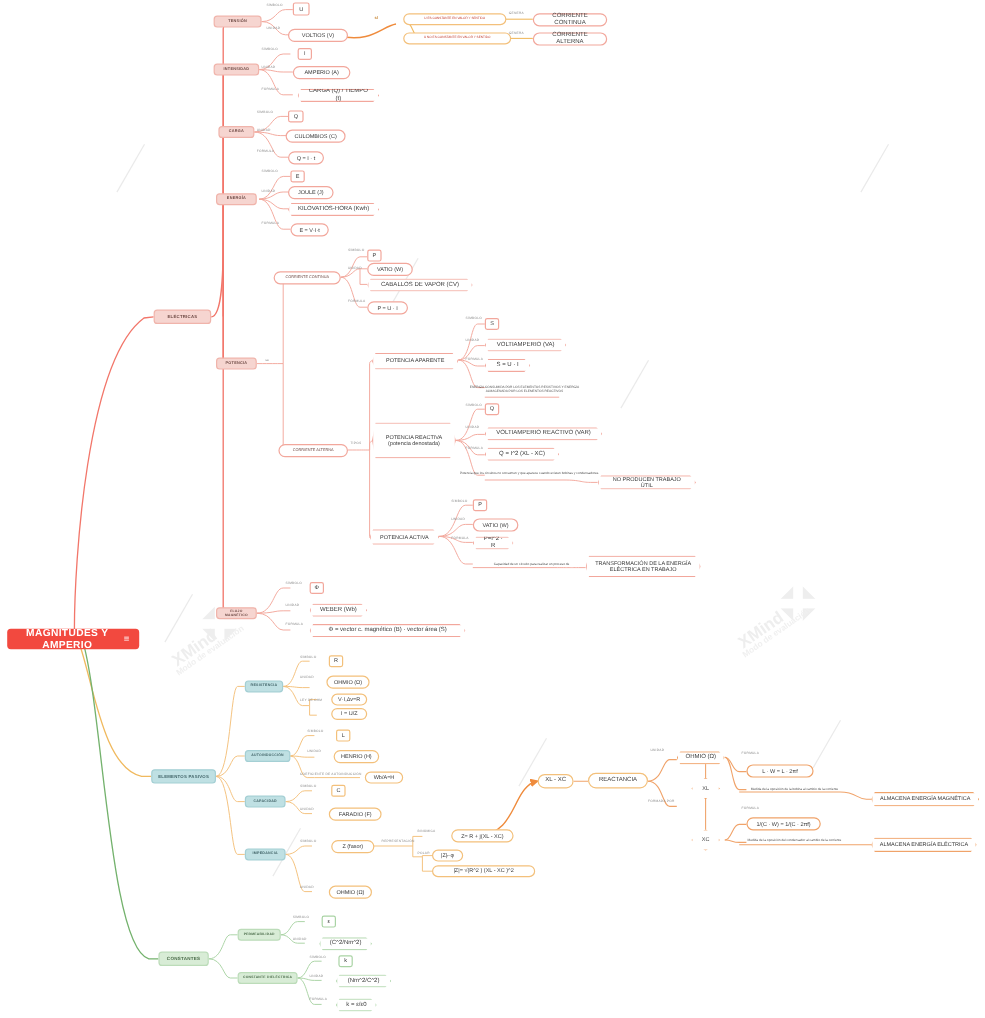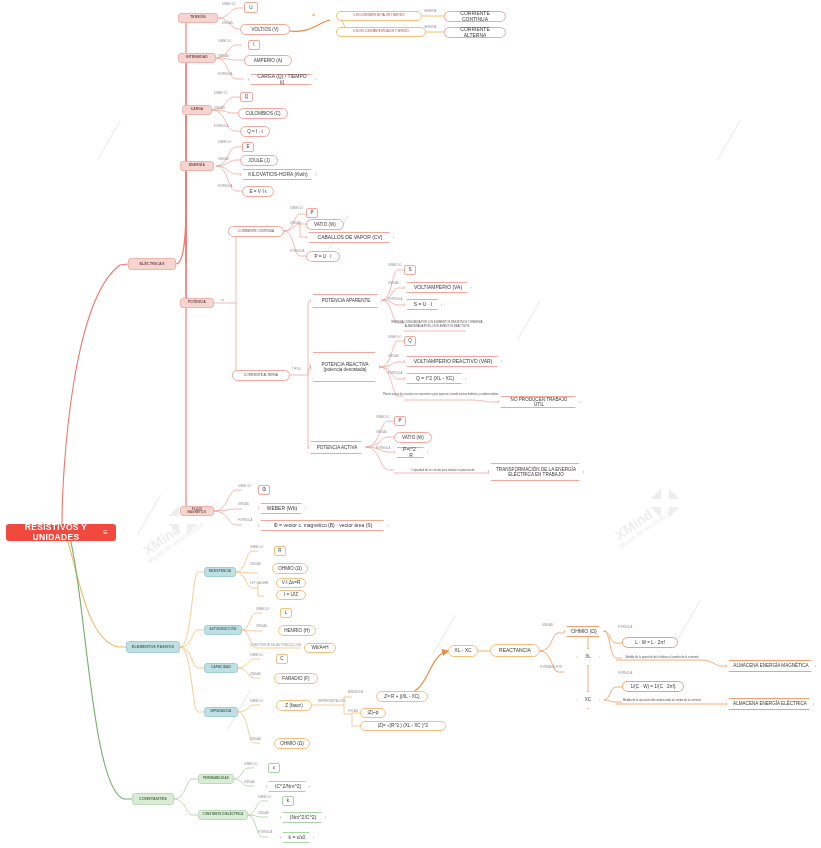"RESISTIVOS Y UNIDADES" span { text: RESISTIVOS Y UNIDADES -> MAGNITUDES Y AMPERIO }
